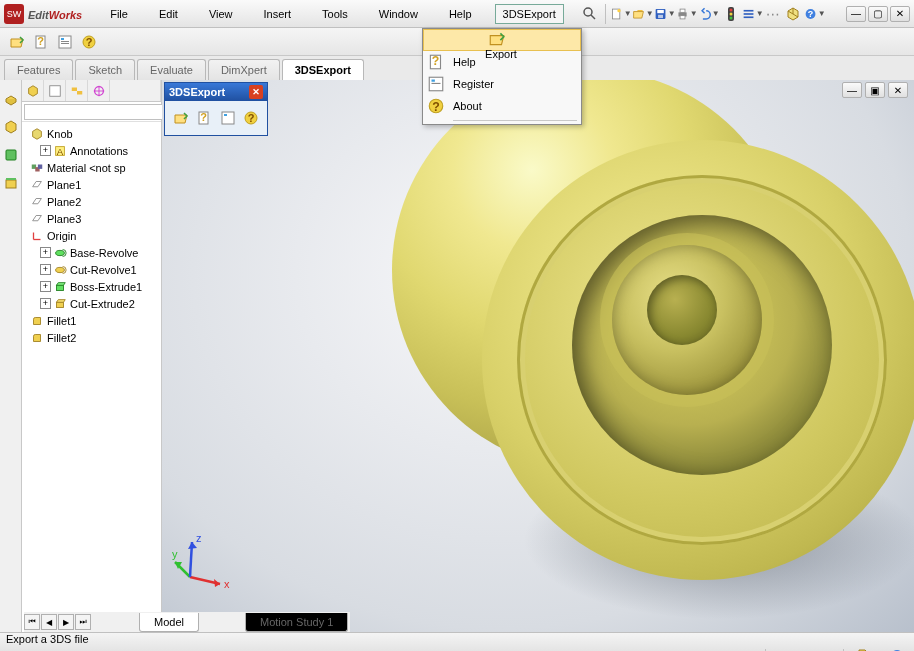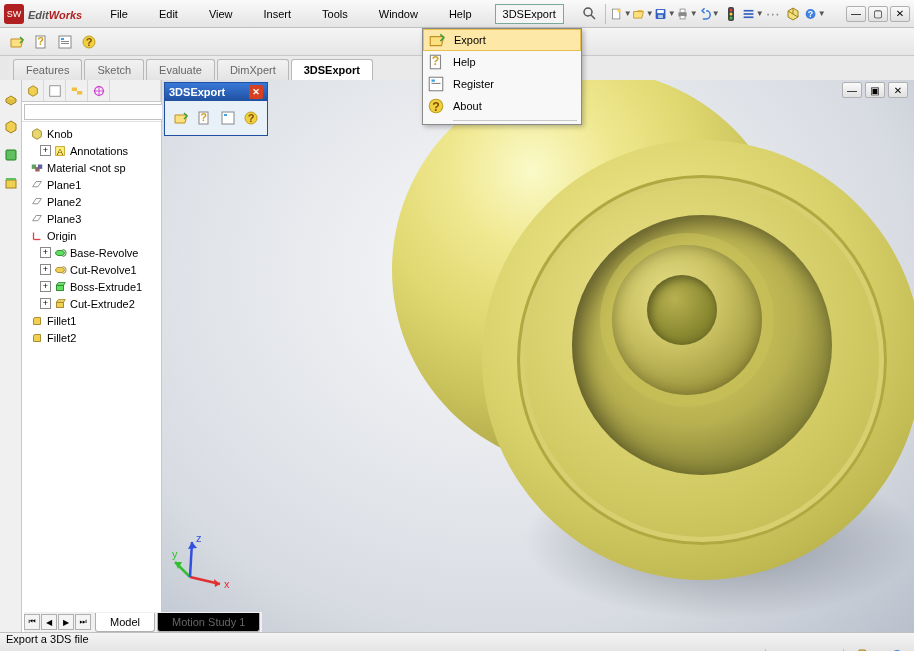"Export" .dd-item.hl { flex-direction: none -> column }
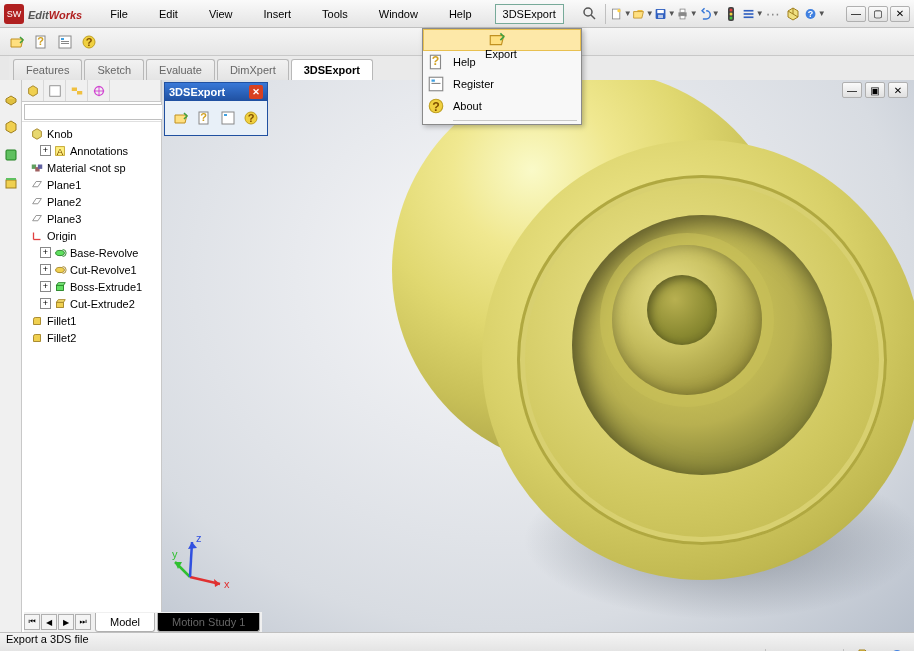"Features" .cm-tabs { margin-left: 9px -> none }
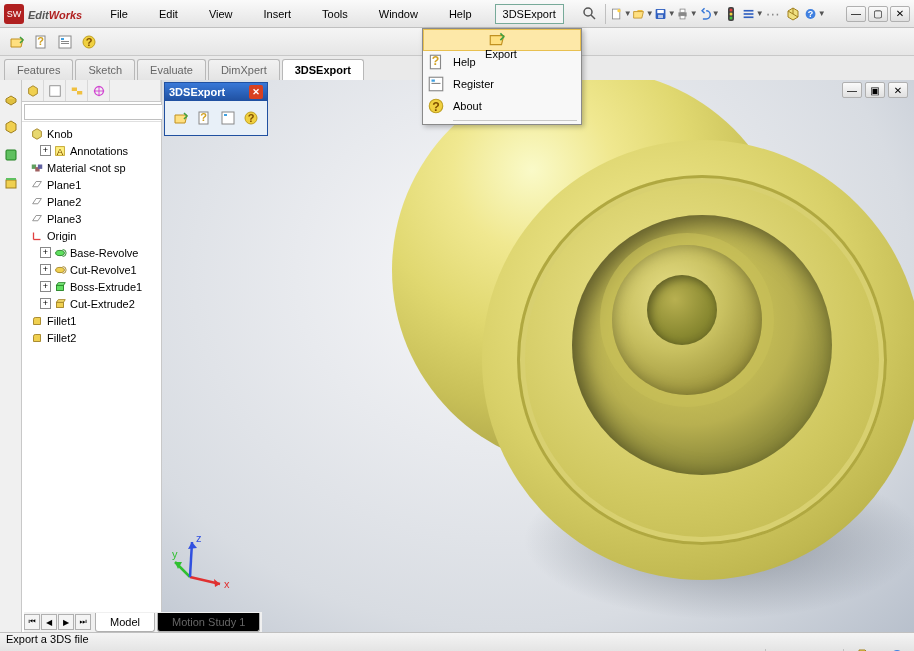"Model" .bt-tab { margin-left: none -> 44px }
